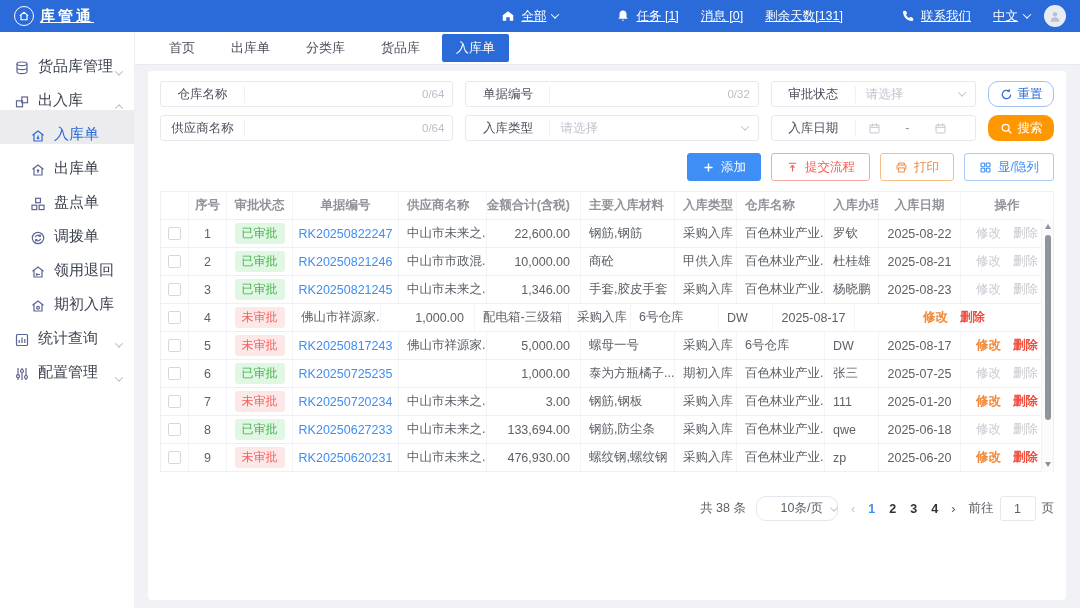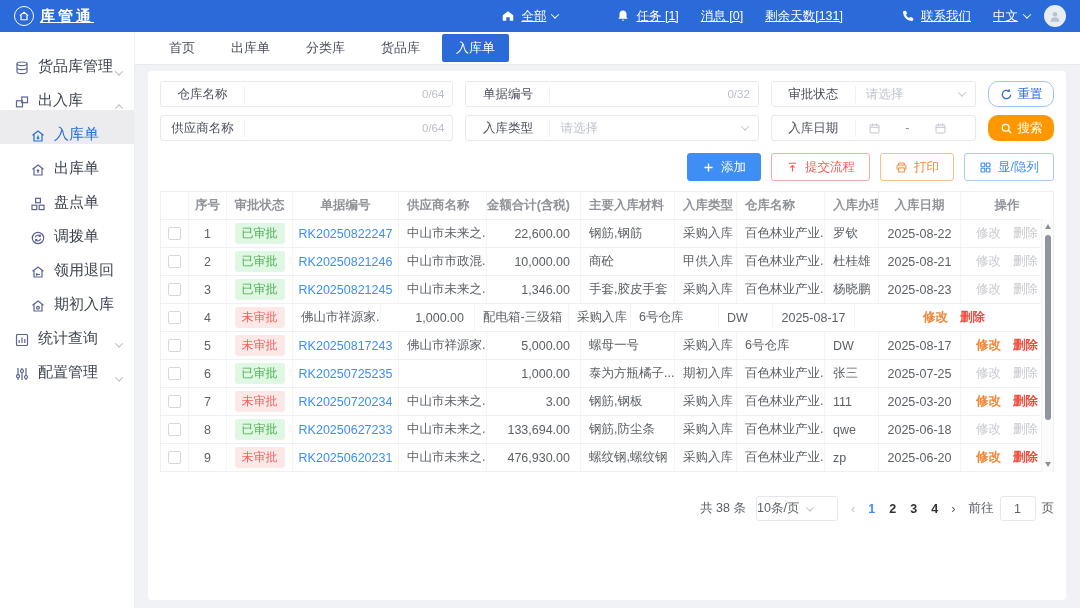"2025-03-20" div.td { text: 2025-03-20 -> 2025-01-20 }
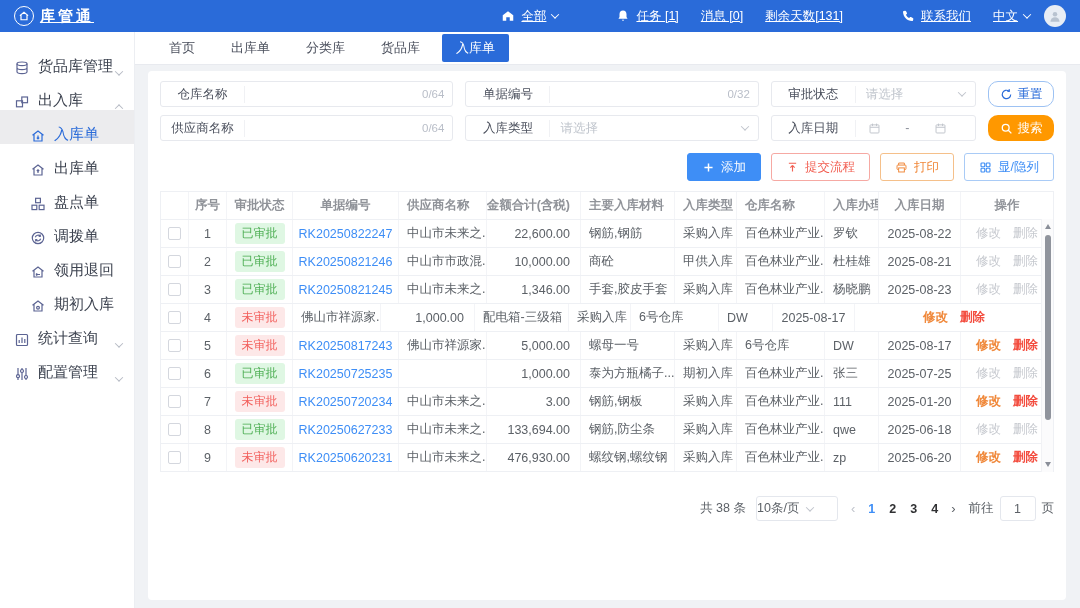"10条/页" .psize { border-radius: 3px -> 10px; justify-content: flex-start -> flex-end }
